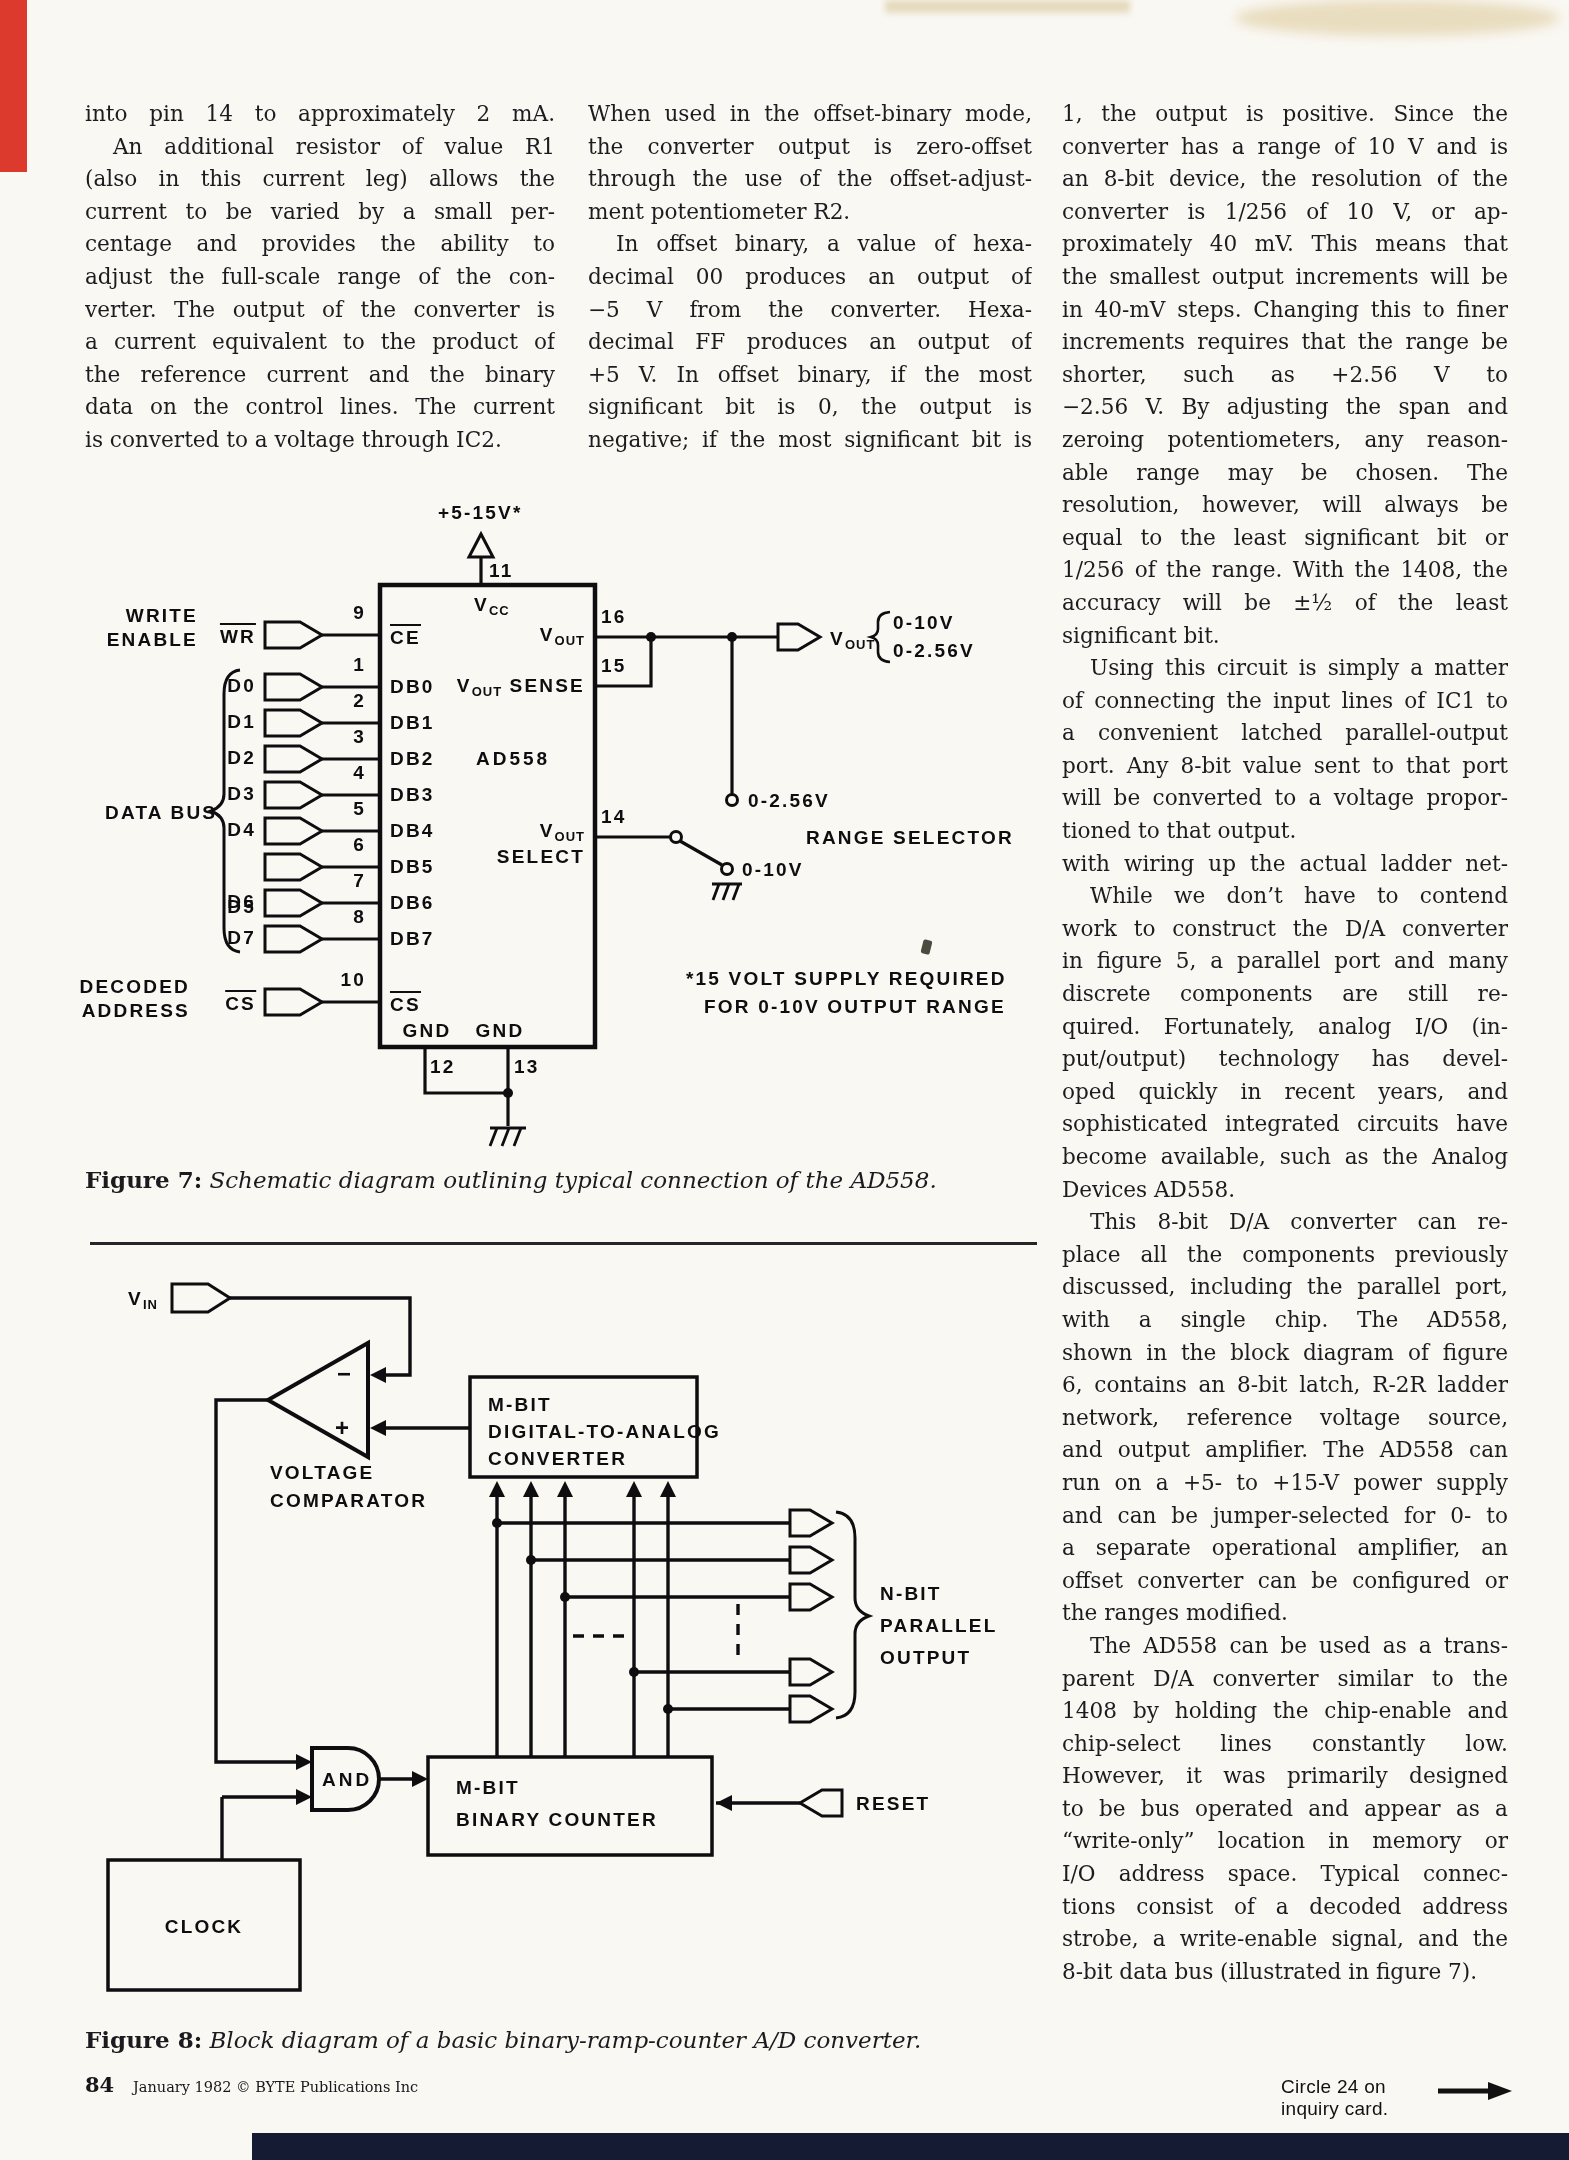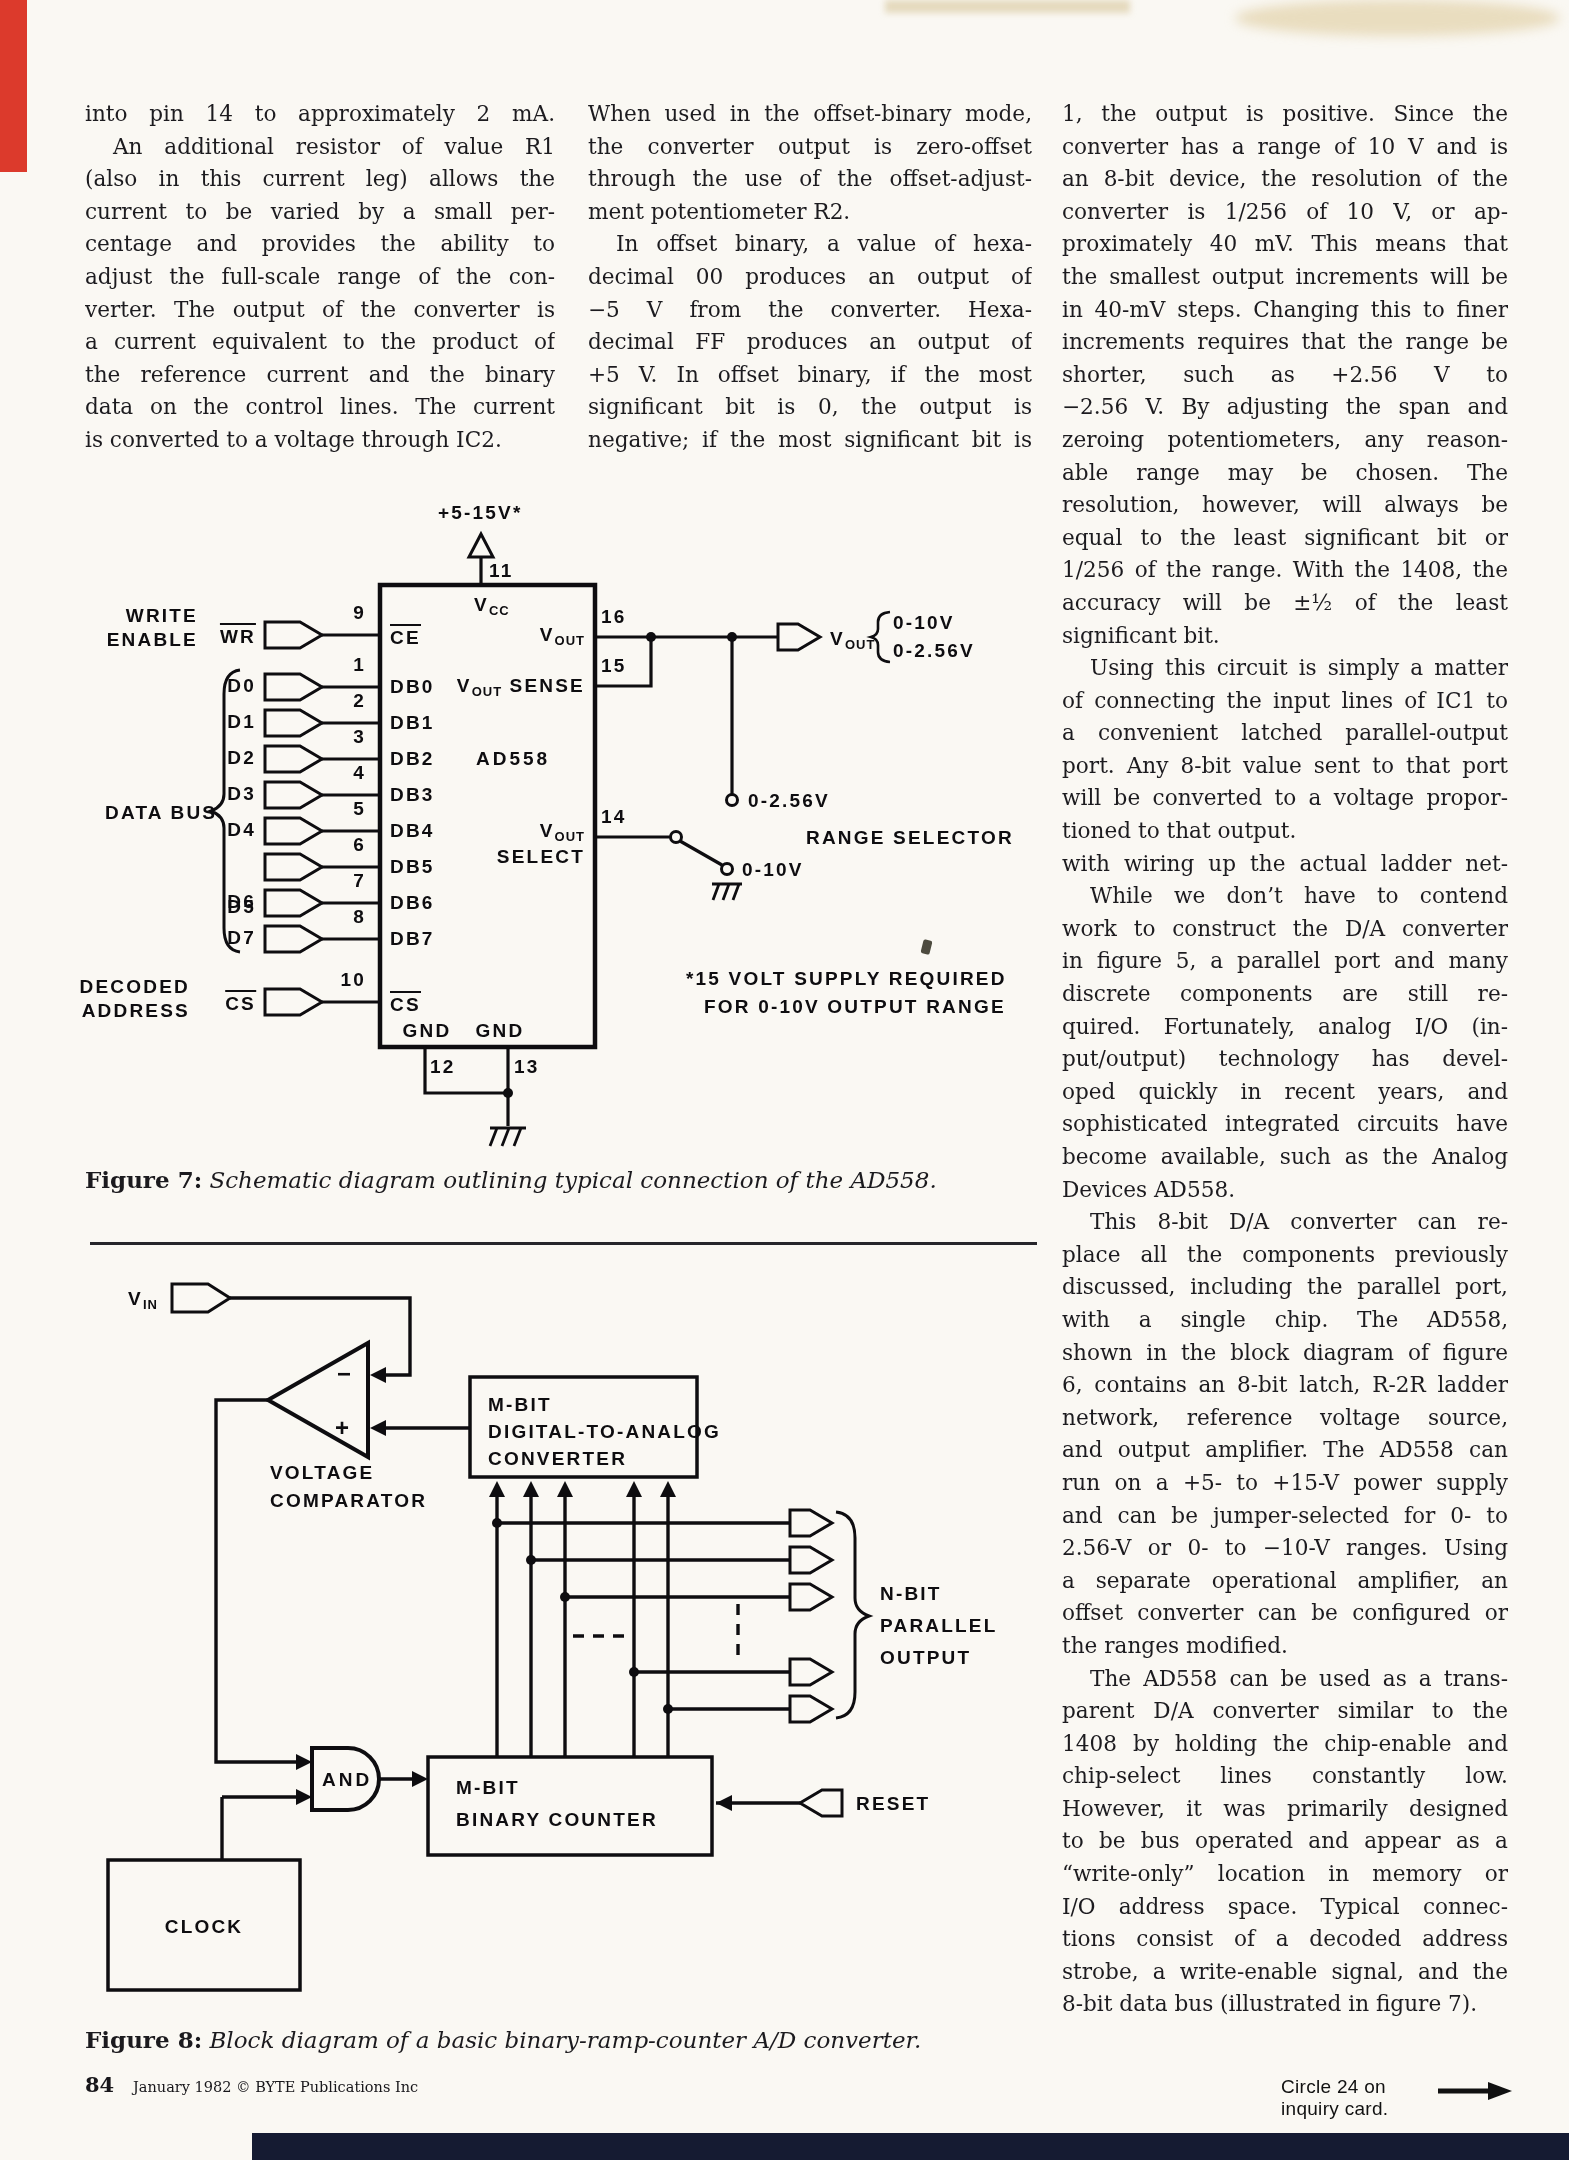"2.56-V or 0- to −10-V" div.tl { html: <div>2.56-V or 0- to −10-V ranges. Using</div> -> none }
